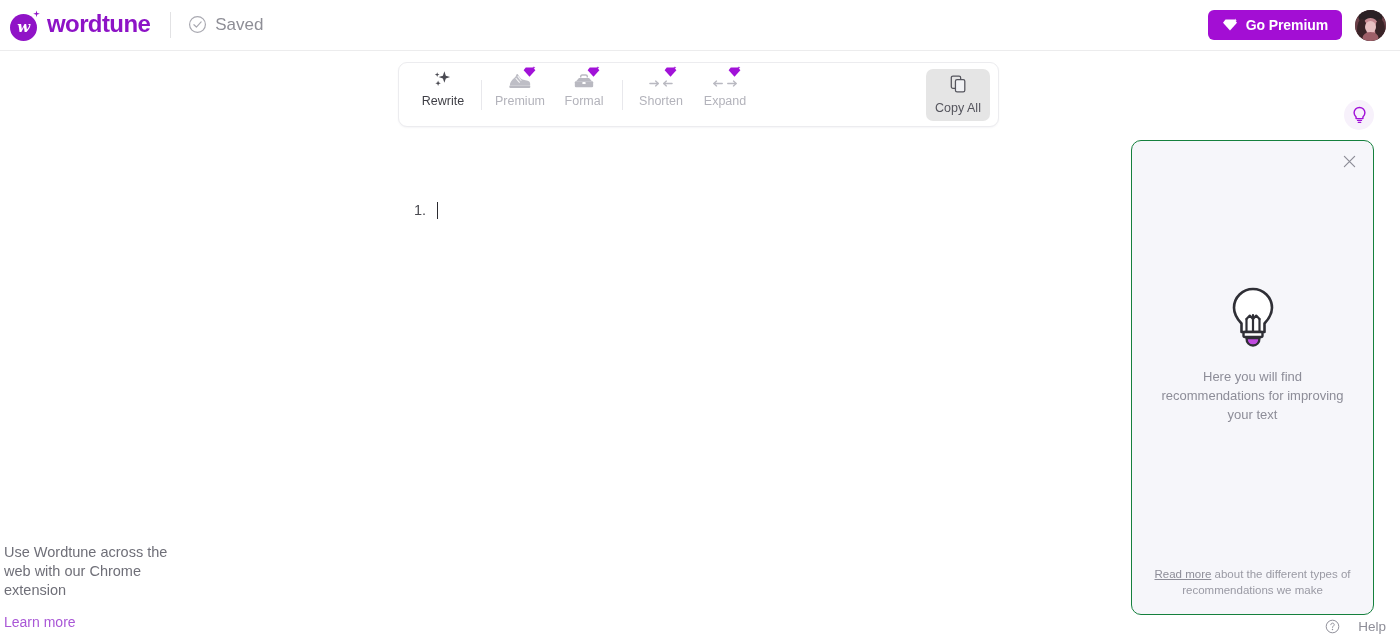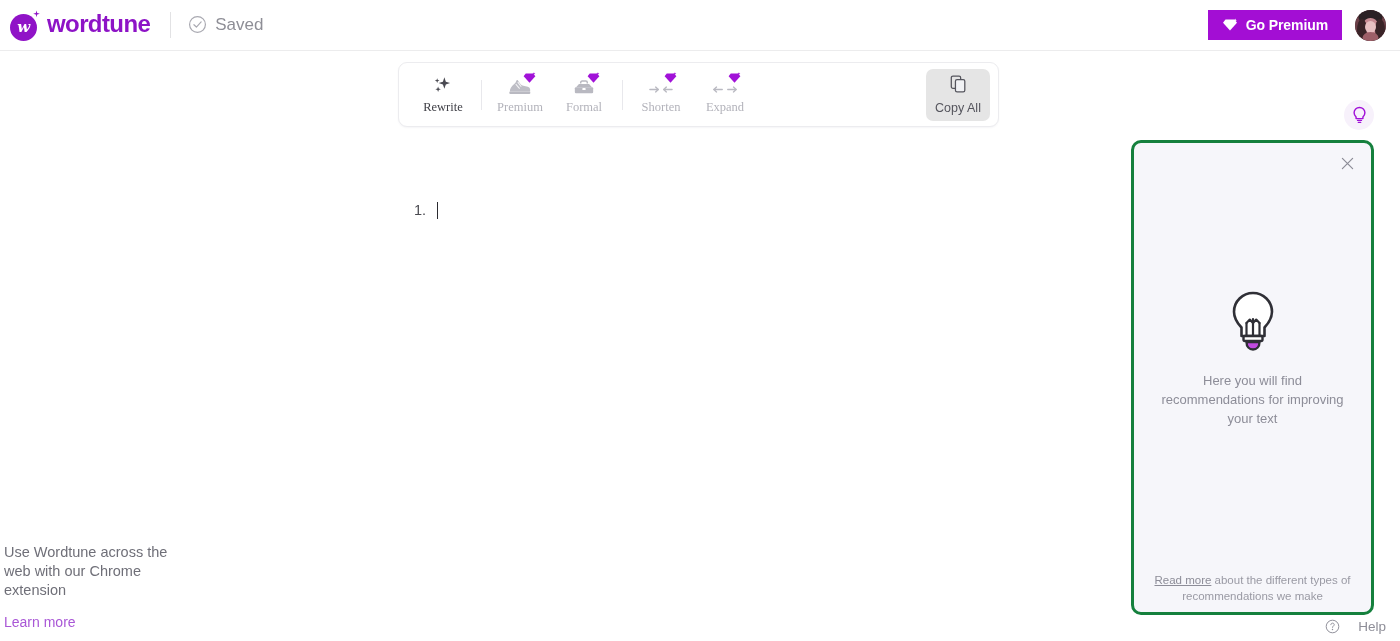"Go Premium" .premium-btn { border-radius: 0 -> 6px }
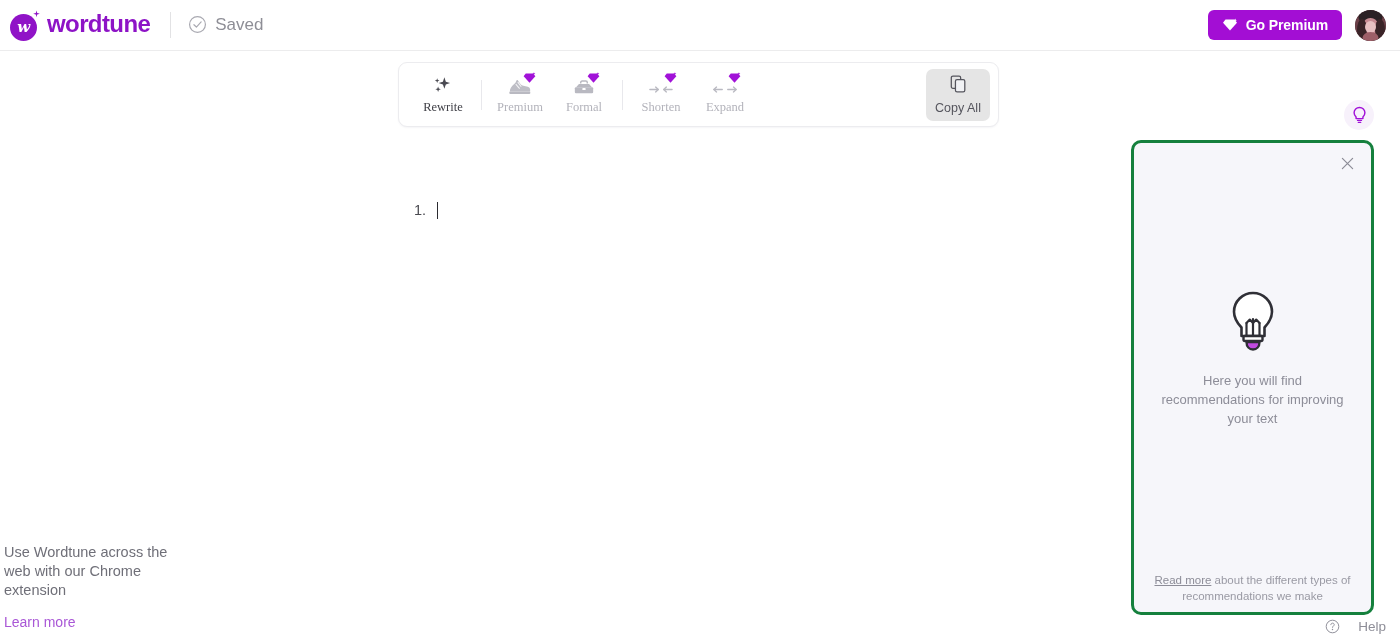"Rewrite" .tool { font-family: Liberation Serif, serif -> Liberation Sans, sans-serif; justify-content: center -> none }
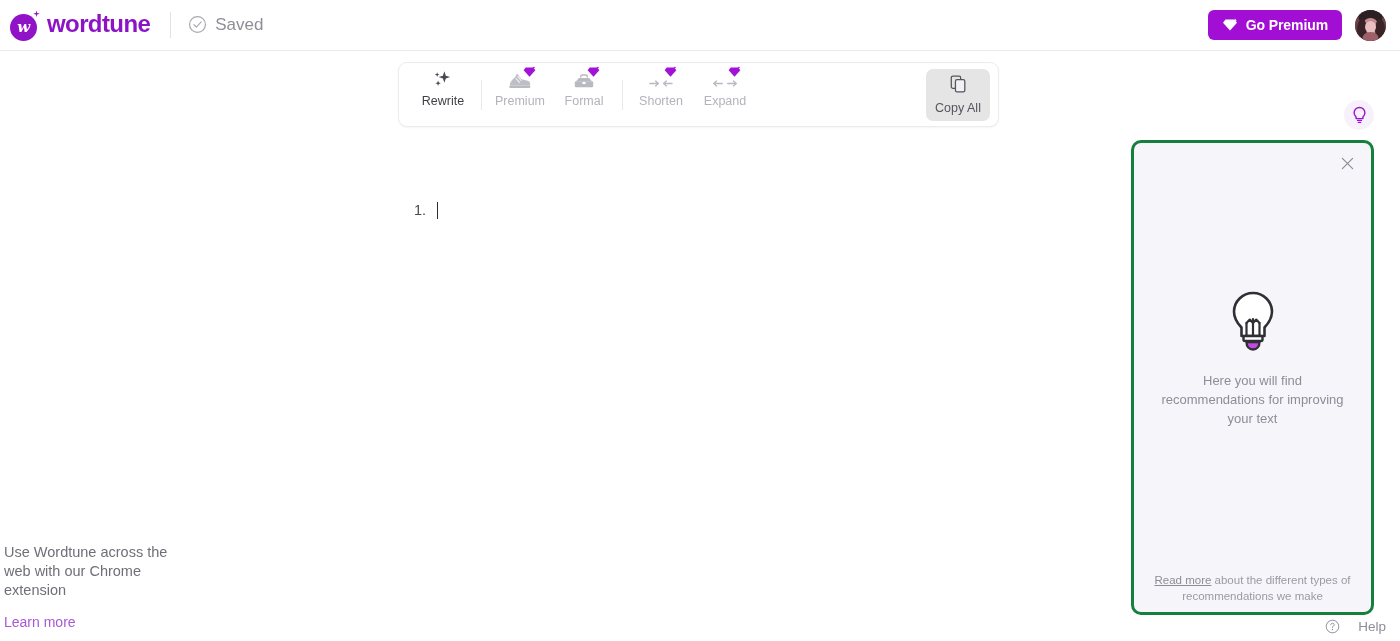"Here you will find recommendations" .rec-panel { border: 3px solid #15803d -> 1px solid #15803d; padding: 10px 12px 8px -> 10px 12px 16px }
